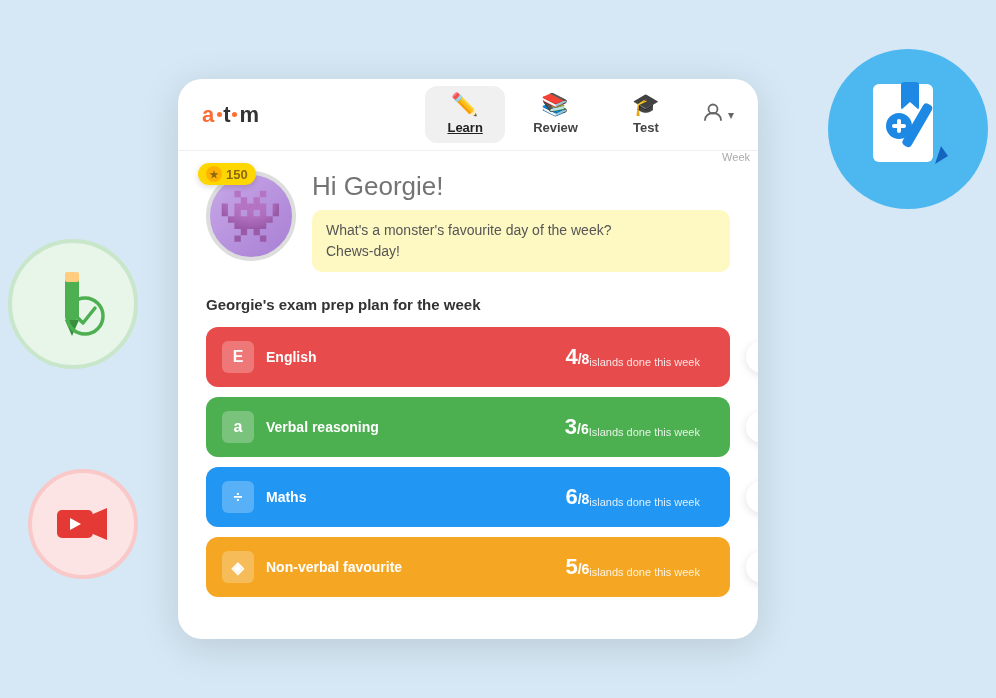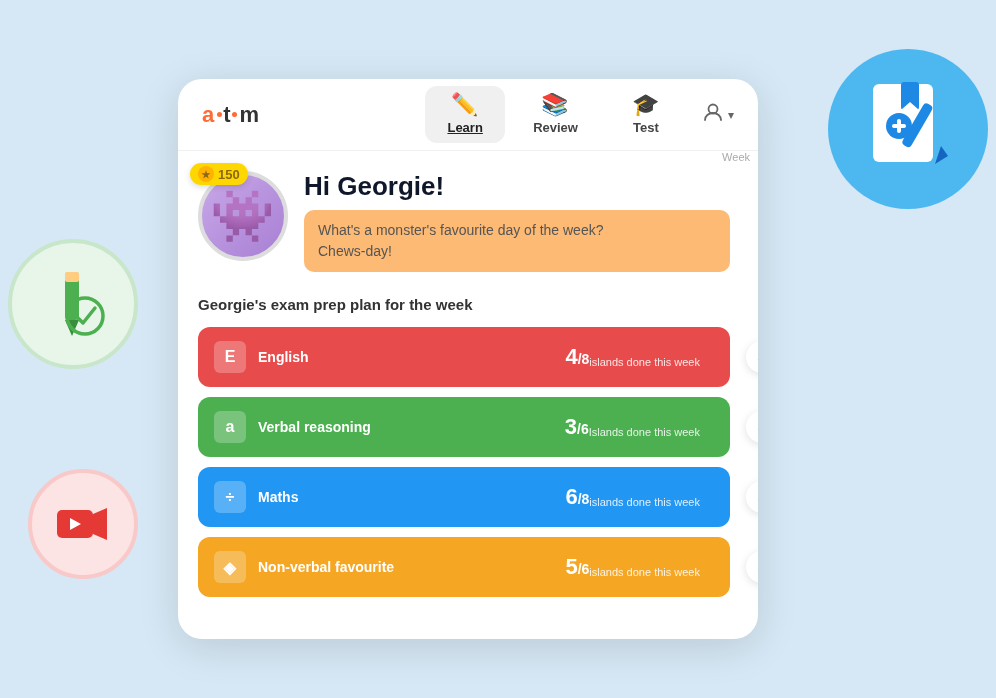"Week" .content { padding: 20px 28px 20px 20px -> 20px 28px 20px 28px }
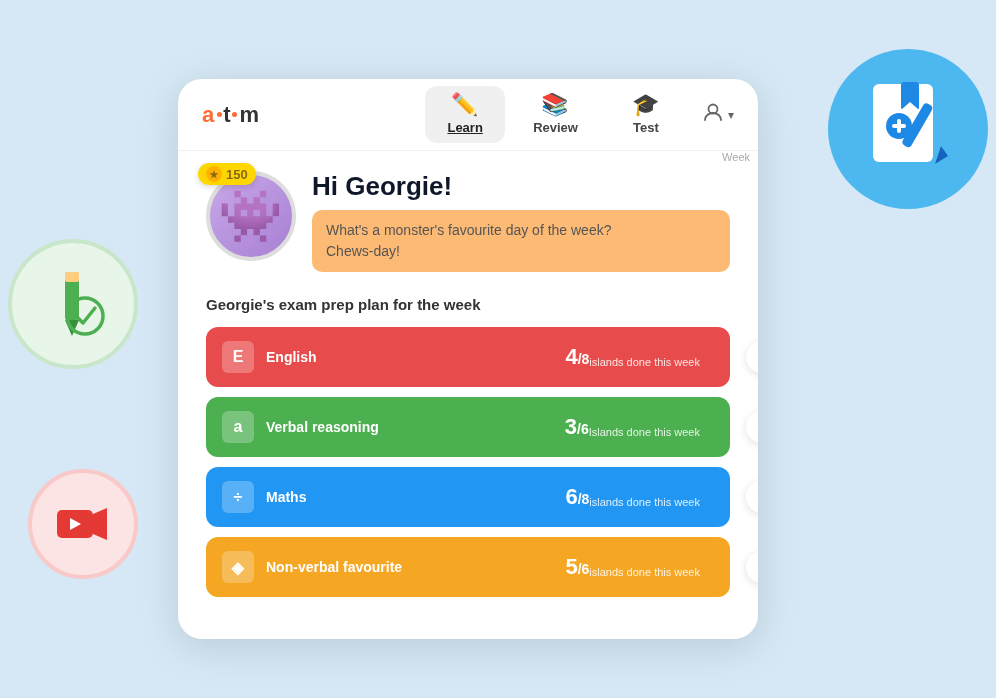"Hi Georgie!" .hero-title { color: #0f172a -> #737373; font-weight: 700 -> 400 }
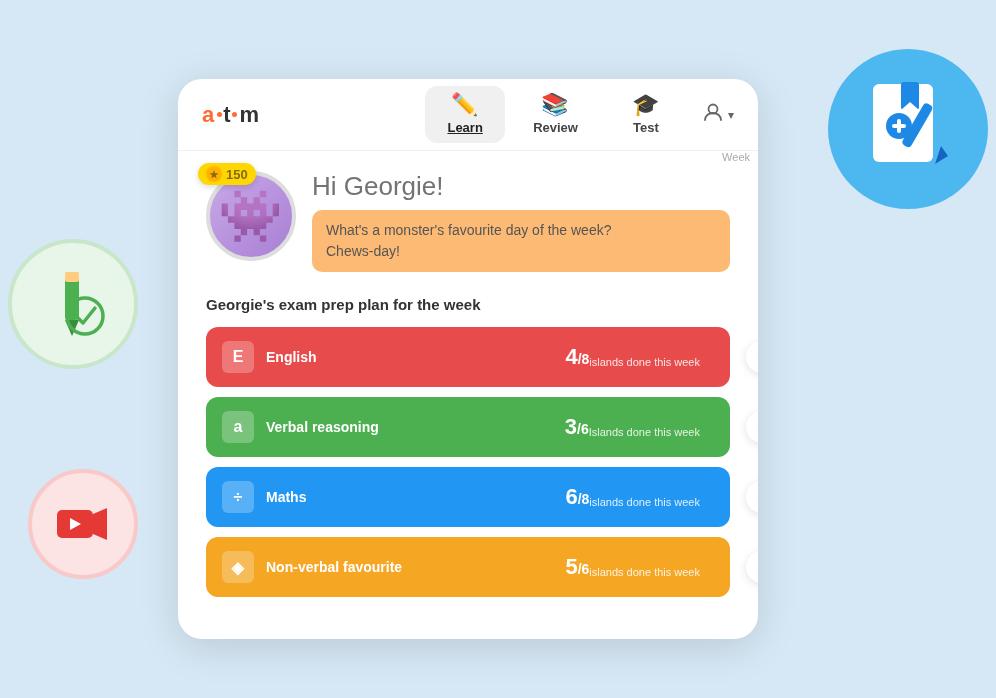"What's a monster's favourite day" .hero-joke { background: #fdba74 -> #fef9c3 }
